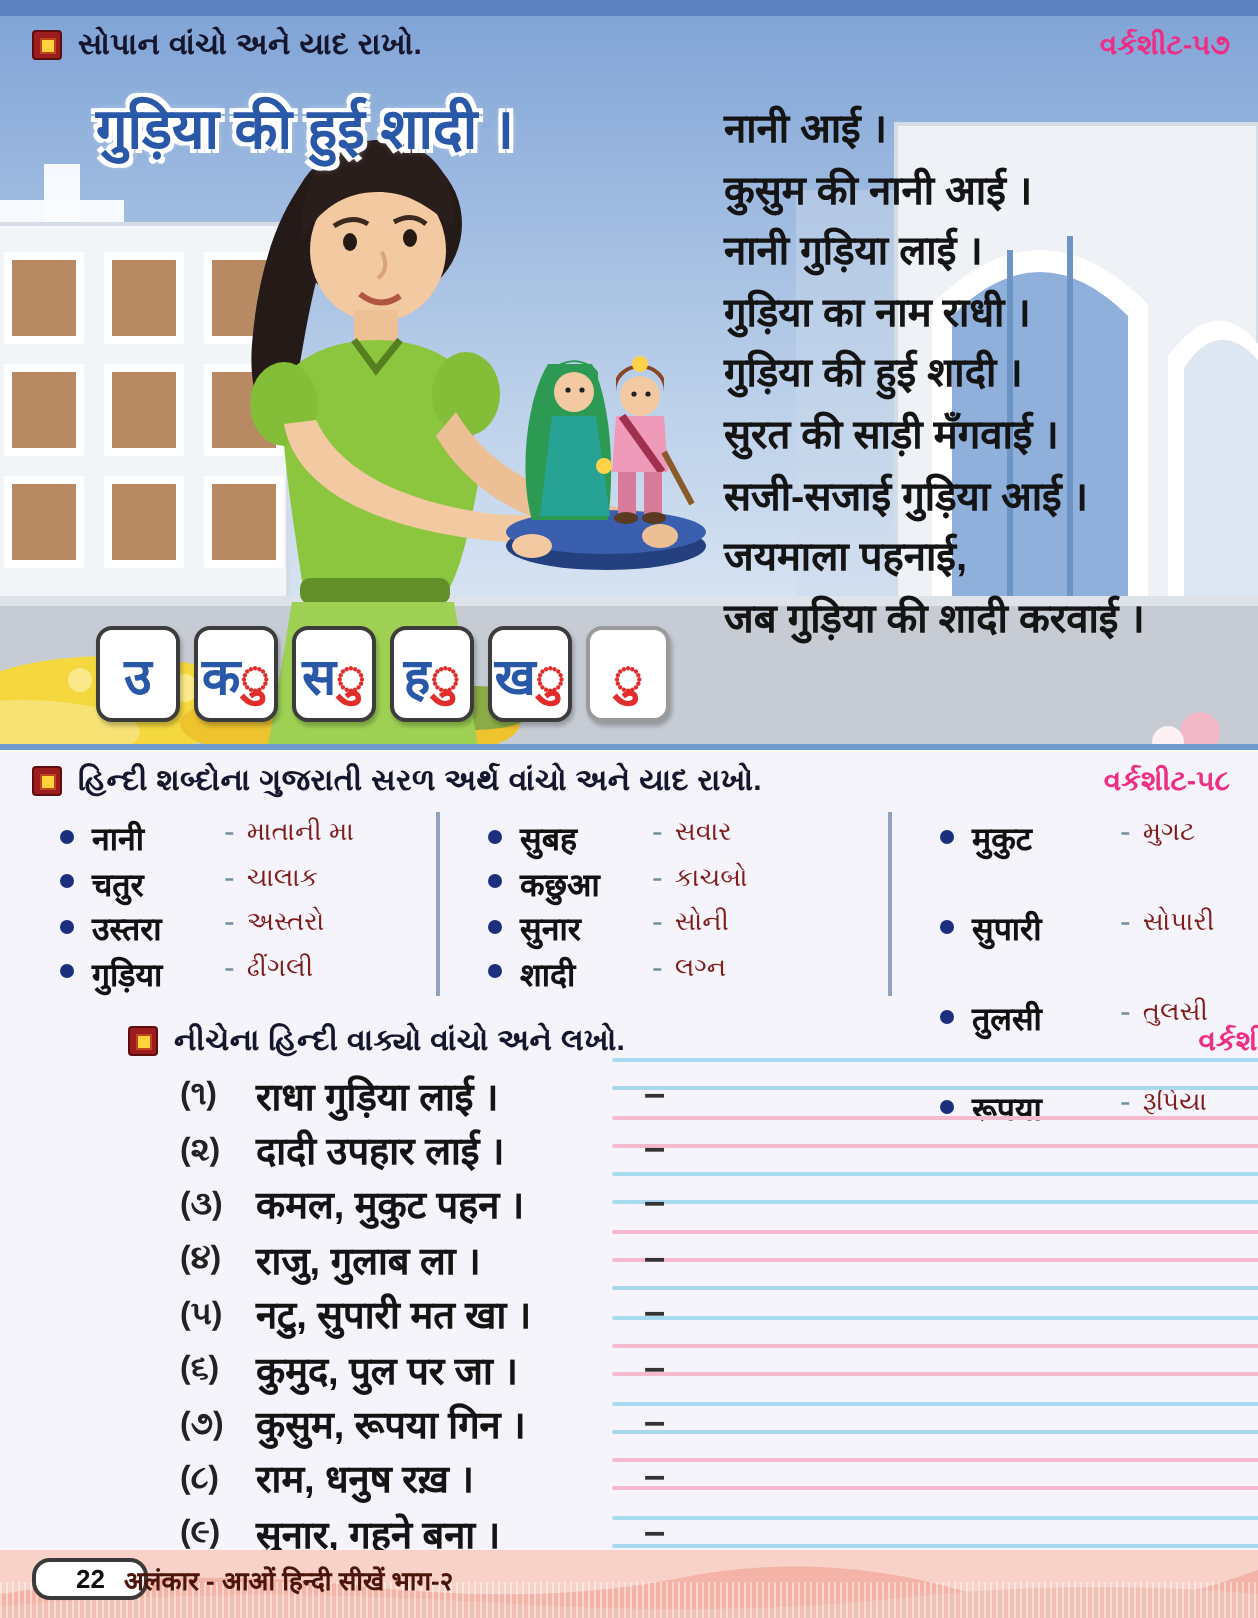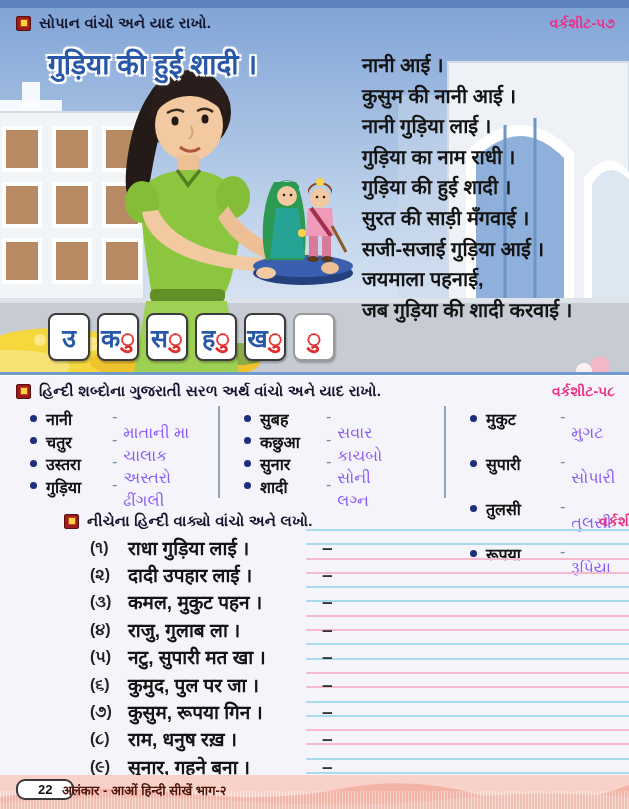"માતાની મા" .vgu { color: #8b5cf6 -> #7f1d1d; font-size: 16px -> 13px; margin-top: 16px -> none }
